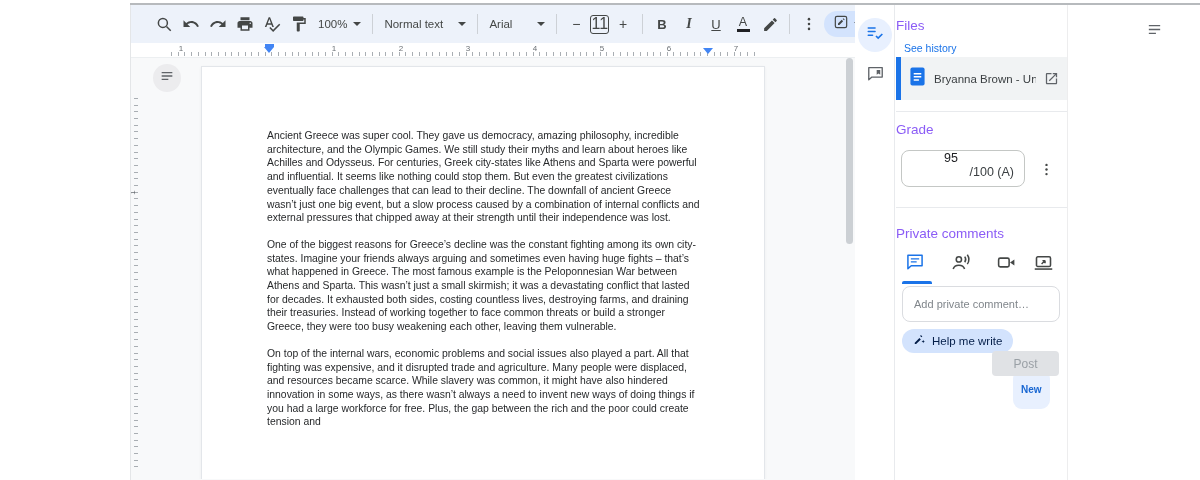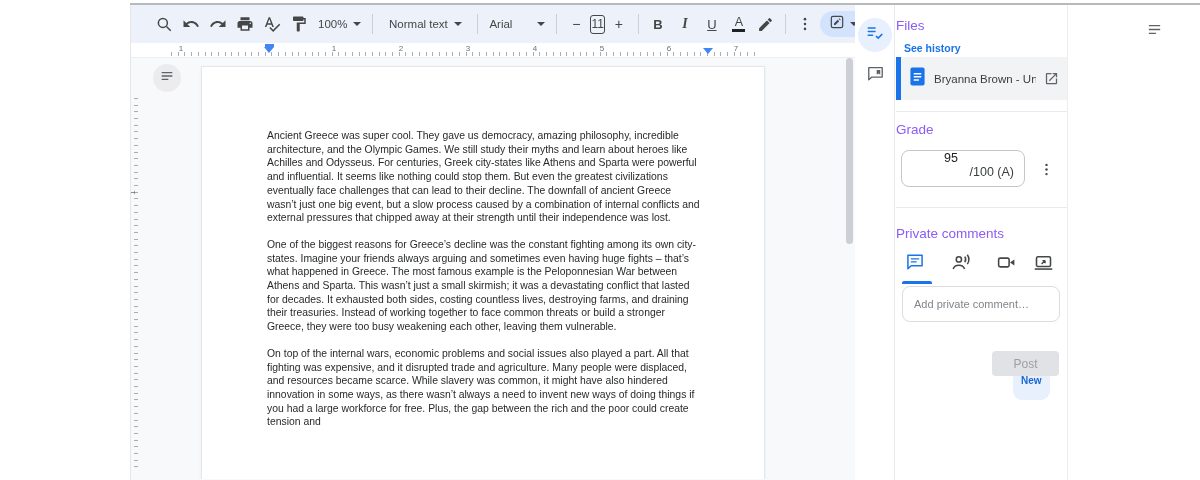"Normal text" div.tb-btn { justify-content: none -> space-between }
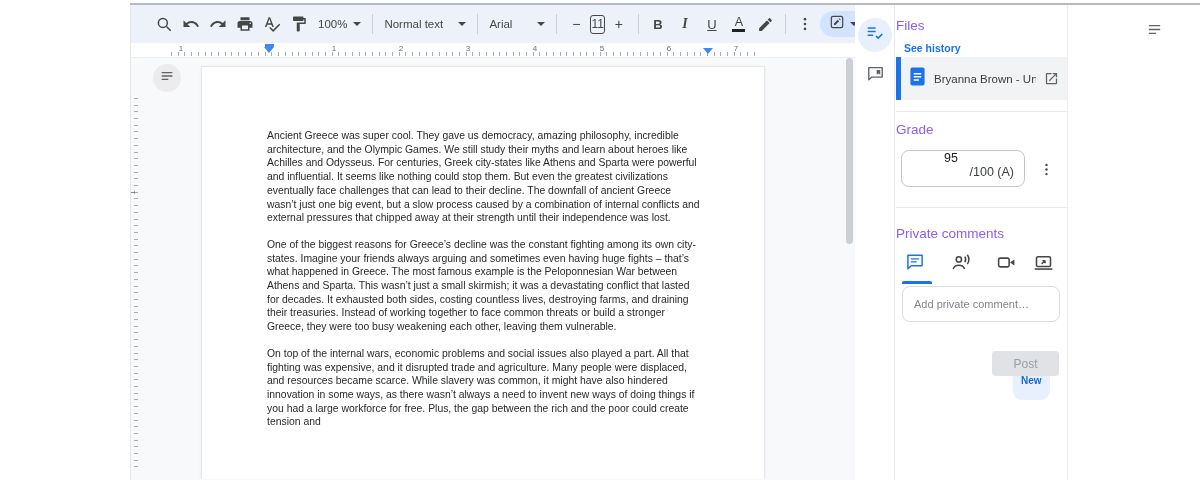"11" .size-box { font-size: 12px -> 16px }
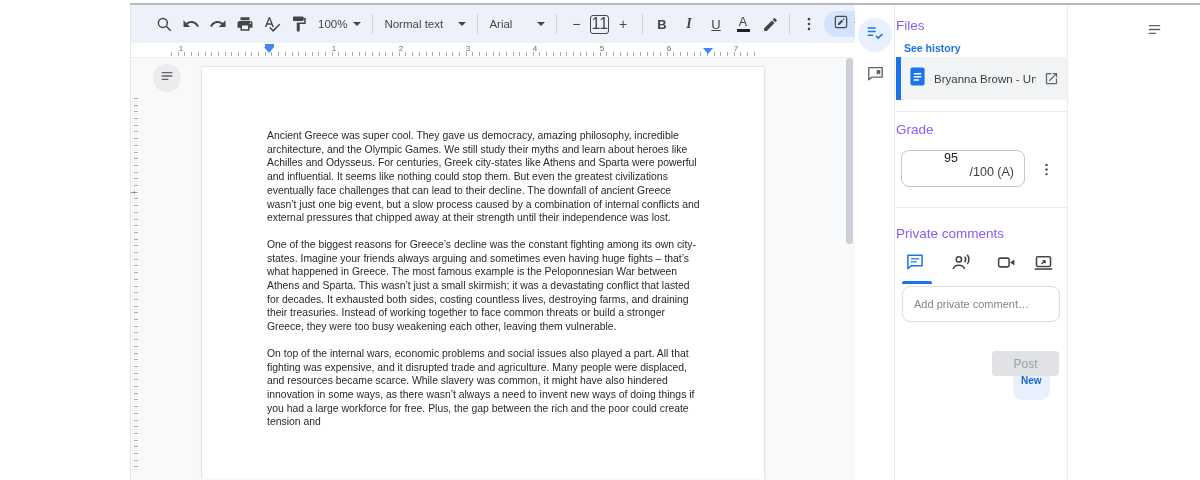"See history" .see-history { font-weight: bold -> none }
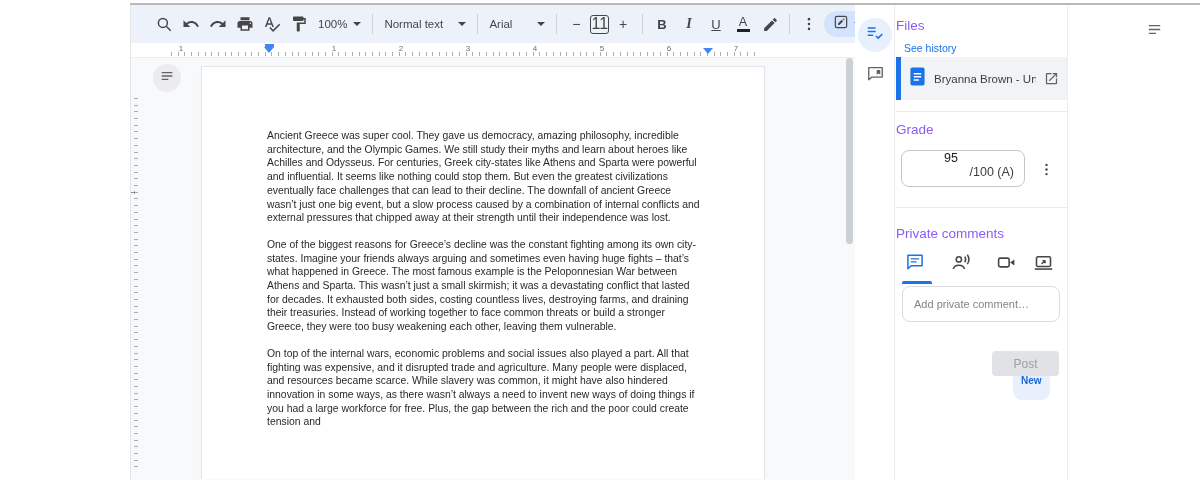"Help me write" div.hmw-pill { html: none -> <div> <span><svg> <path></path> <path></path> </svg></span> <span>Help me write</span> </div> }
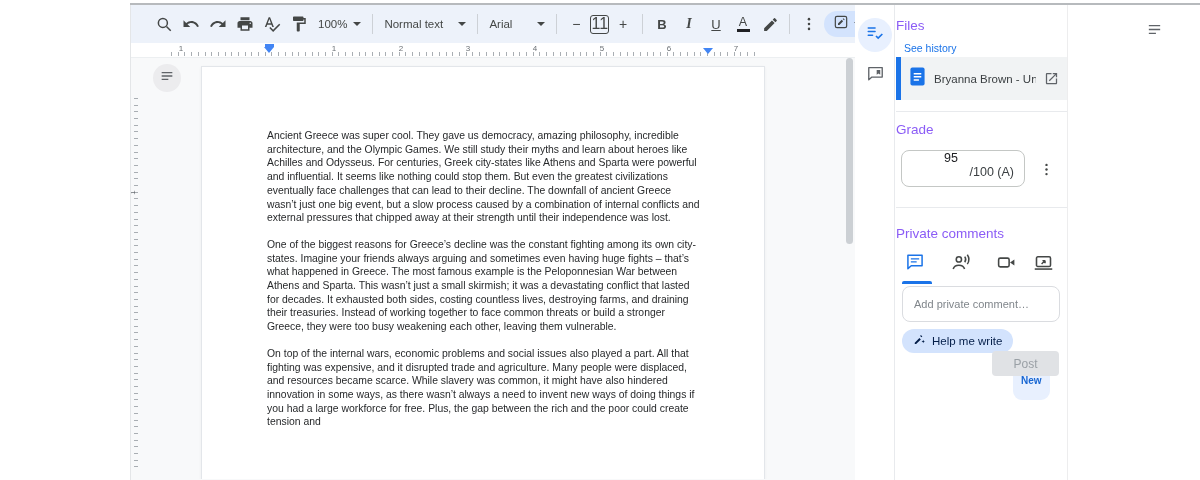"New" .new-badge { top: 320px -> 329px }
